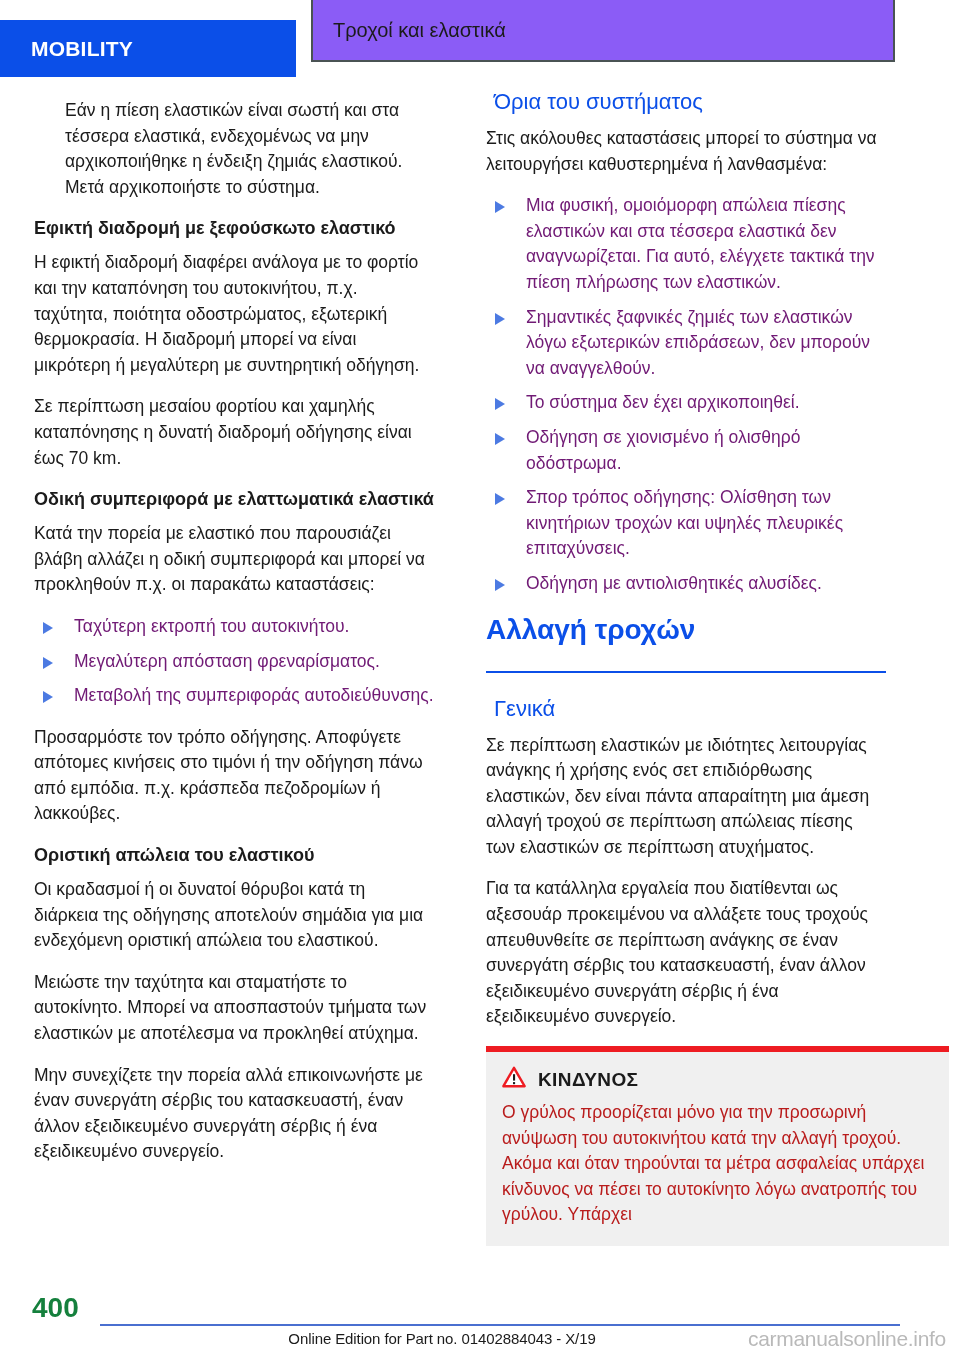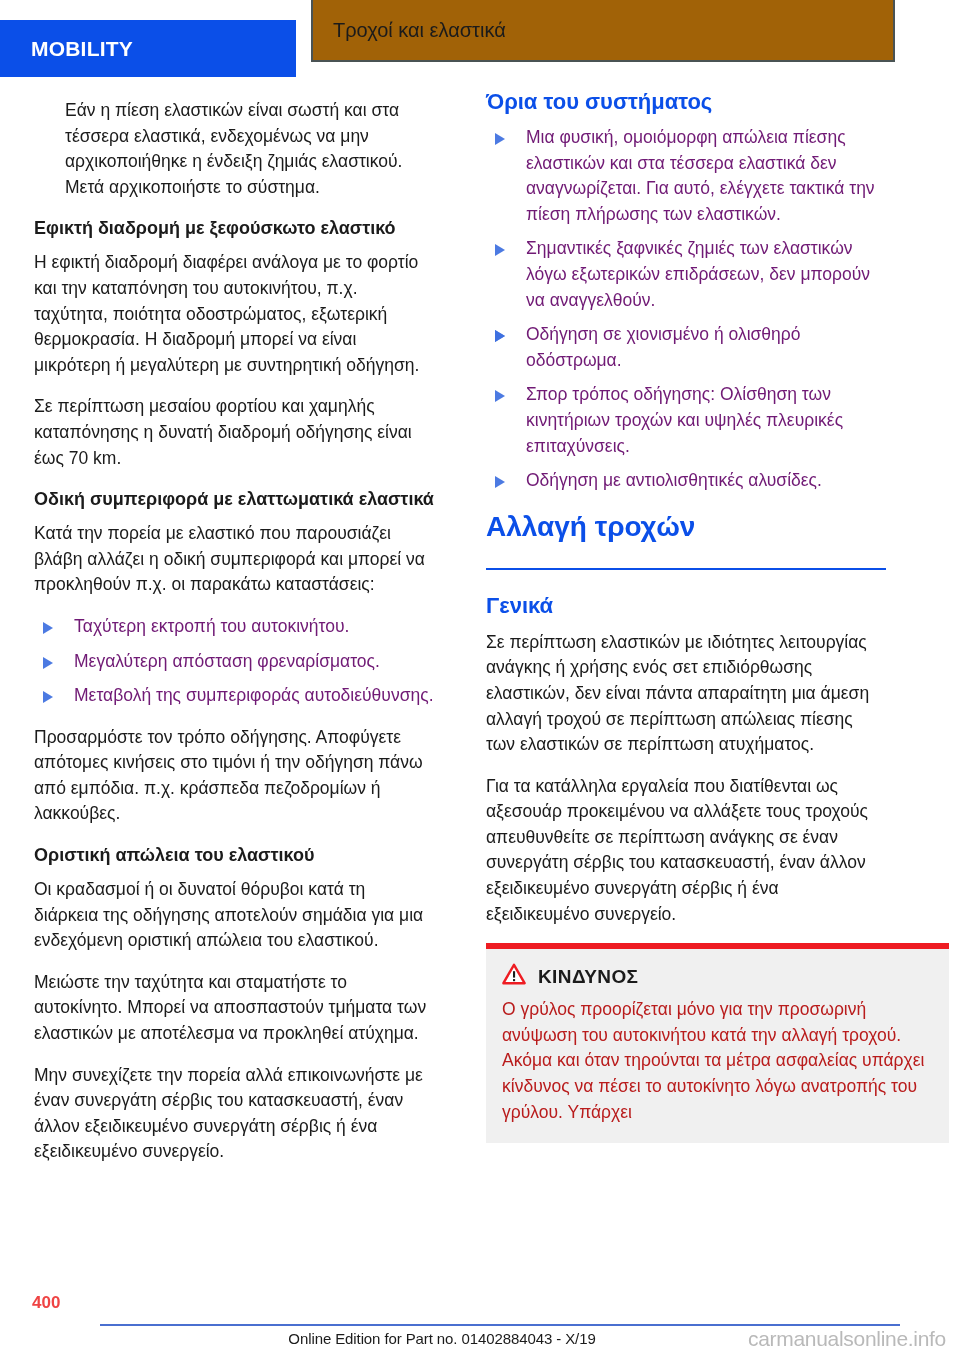"Τροχοί και ελαστικά" .header-section-tab { background: #a16207 -> #8b5cf6 }
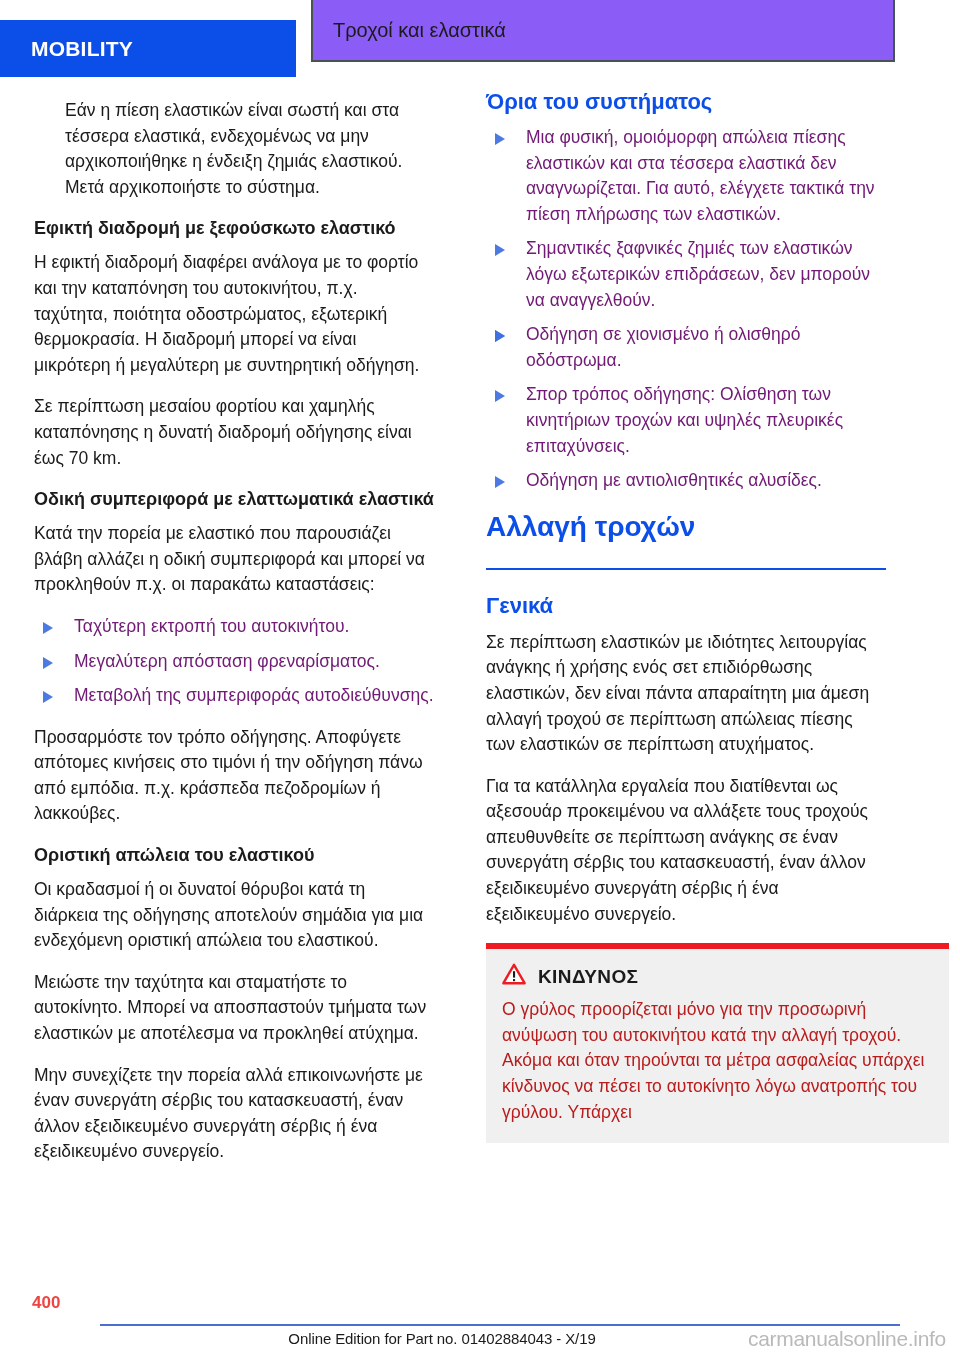"Όρια του συστήματος" h2.h2-blue { font-weight: bold -> normal; margin: 0 0 9px 0 -> 0 0 9px 8px }
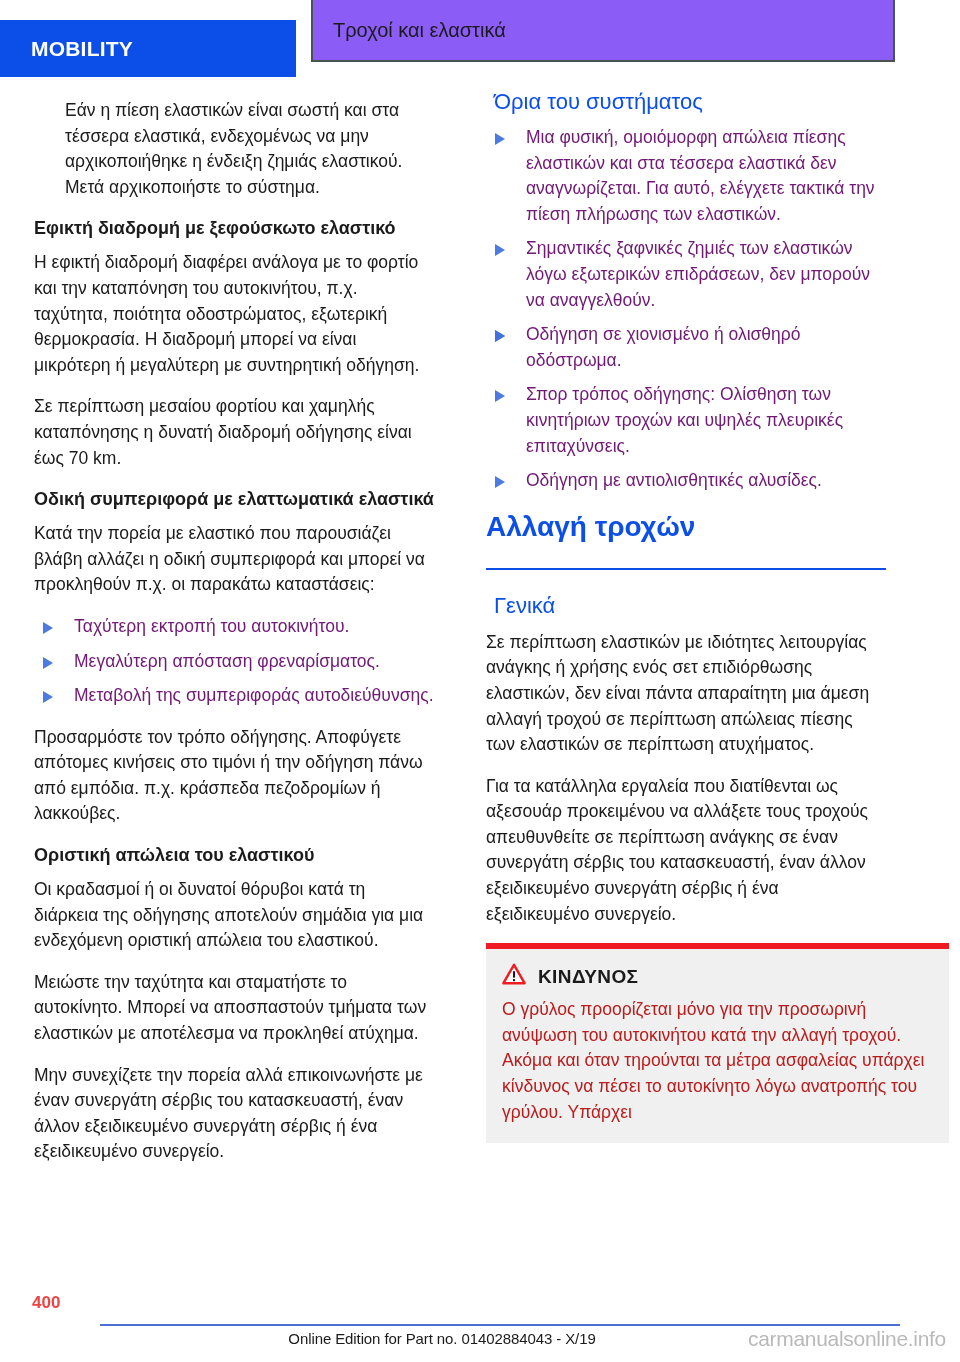"Στις ακόλουθες καταστάσεις μπορεί το" p.body-text { html: none -> <p>Στις ακόλουθες καταστάσεις μπορεί το σύστημα να λειτουργήσει καθυστερημένα ή λανθασμένα:</p> }
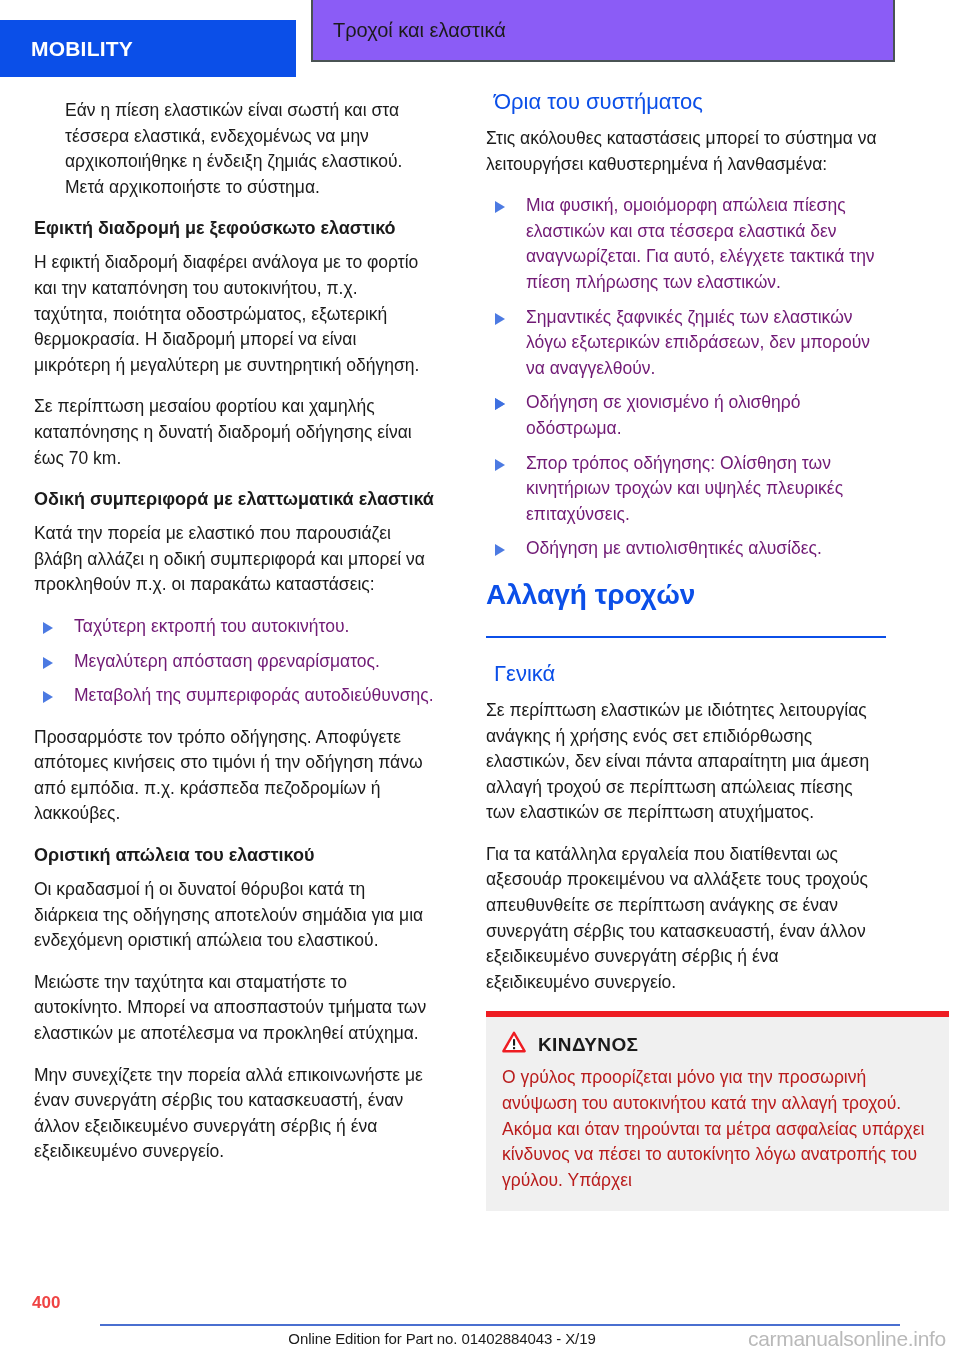"Το σύστημα δεν έχει αρχικοποιηθεί." span { html: none -> <span>Το σύστημα δεν έχει αρχικοποιηθεί.</span> }
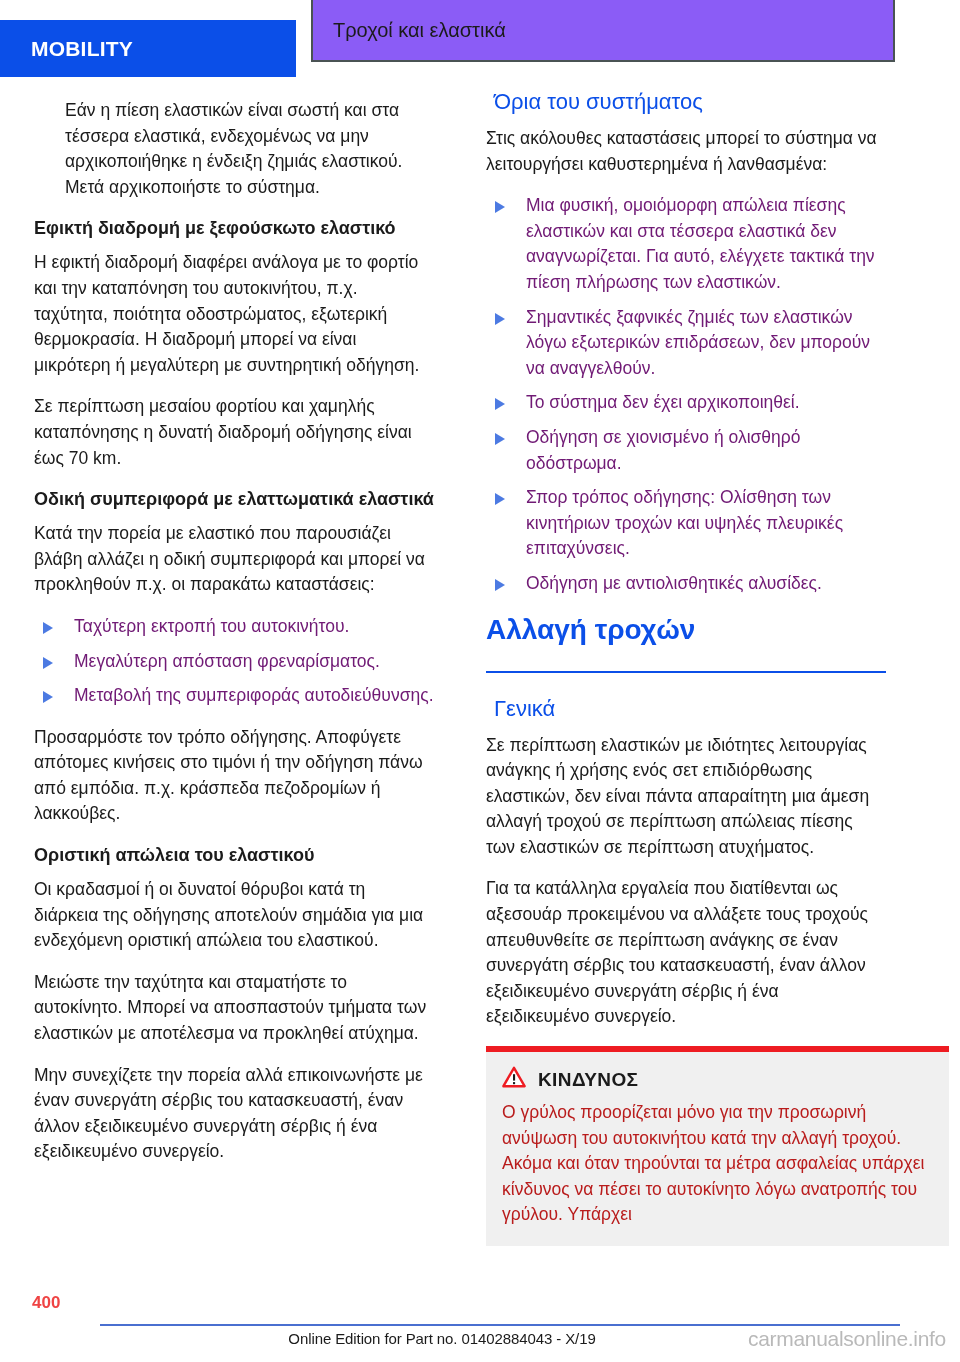"400" .footer-page-number { color: #ef4444 -> #15803d; font-size: 17px -> 28px }
